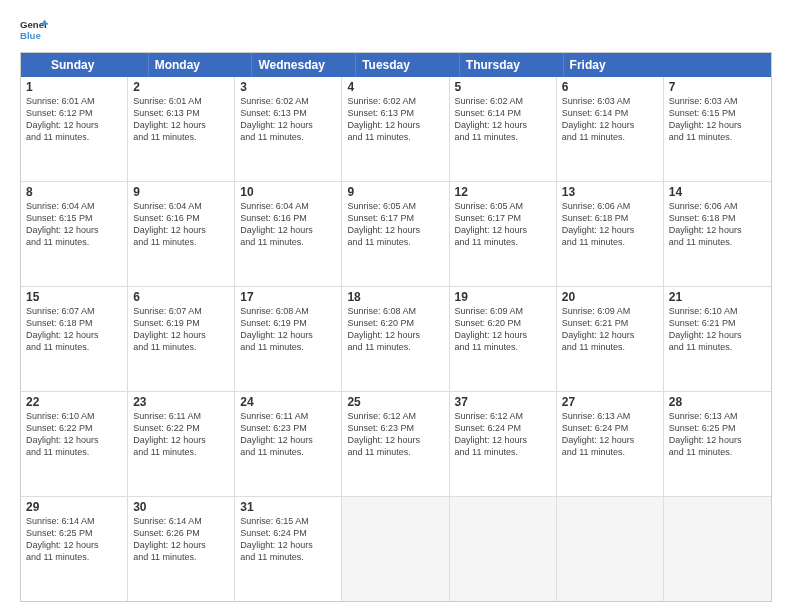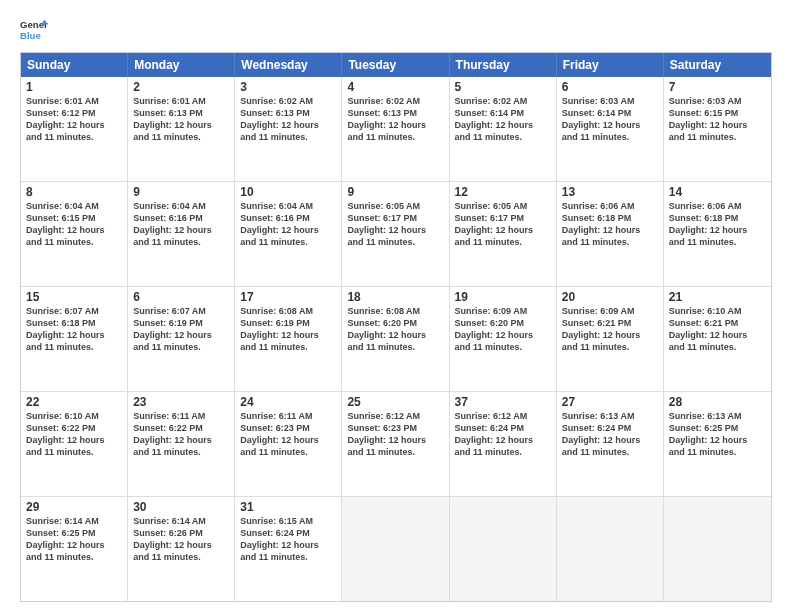"Sunday" .cal-header { padding-left: none -> 24px }
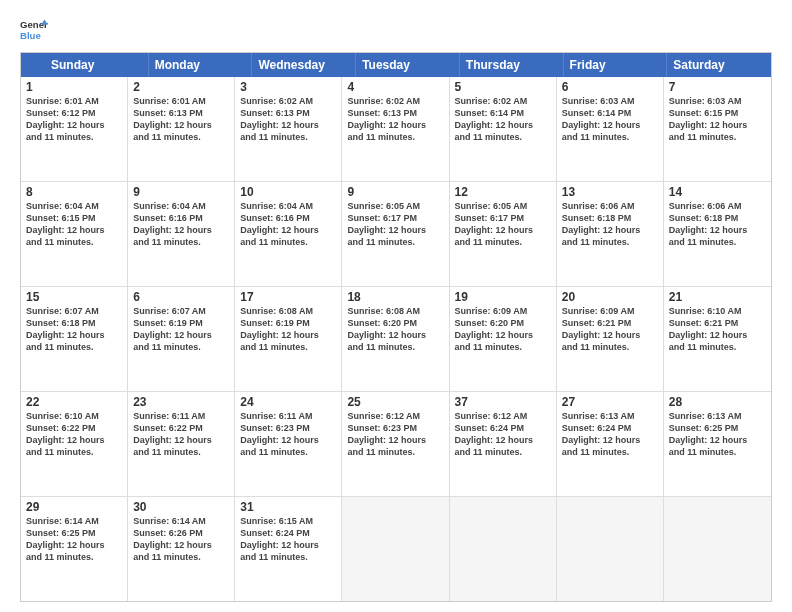"Saturday" div.cal-header-cell { html: <div>Saturday</div> -> none }
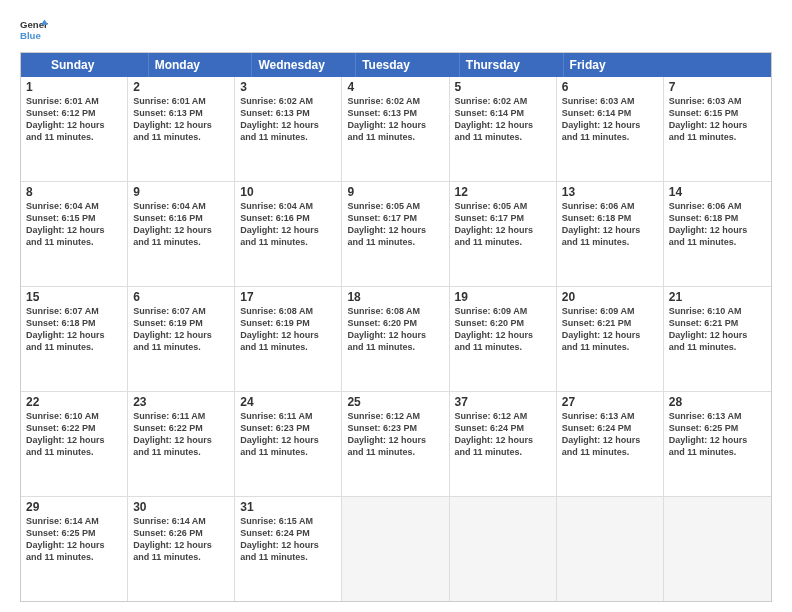"Sunrise: 6:01 AM" .day-info { font-weight: bold -> none }
